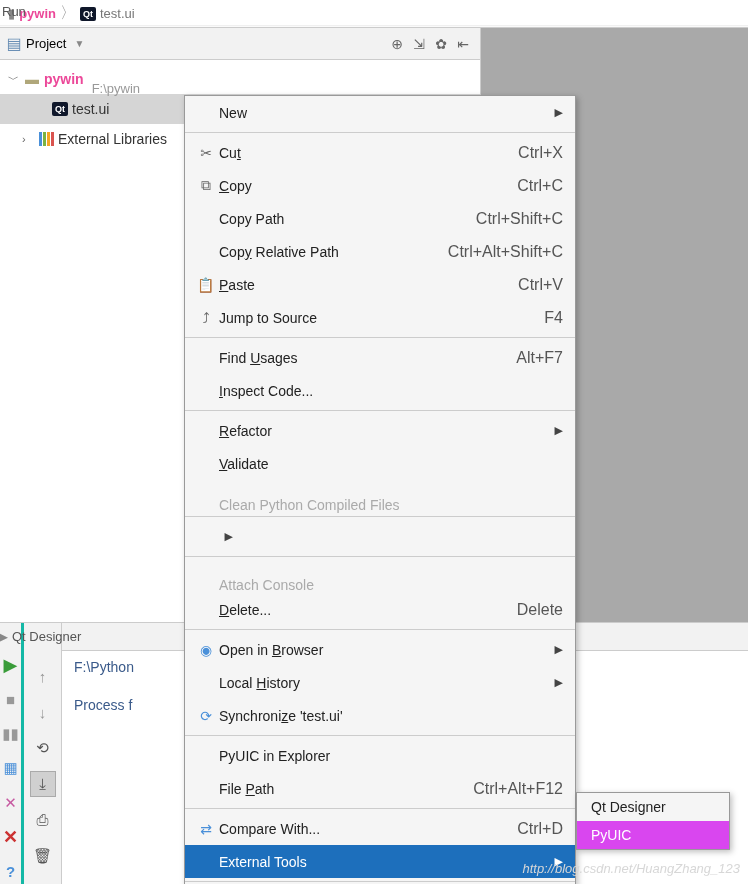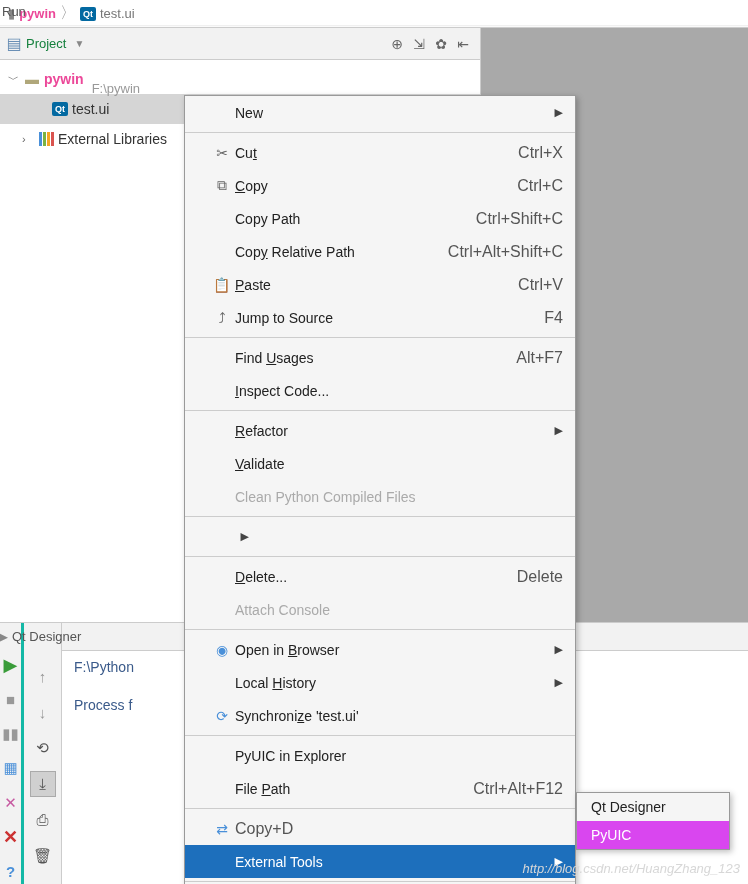"Qt" .qt-icon { background: #0369a1 -> #0f172a }
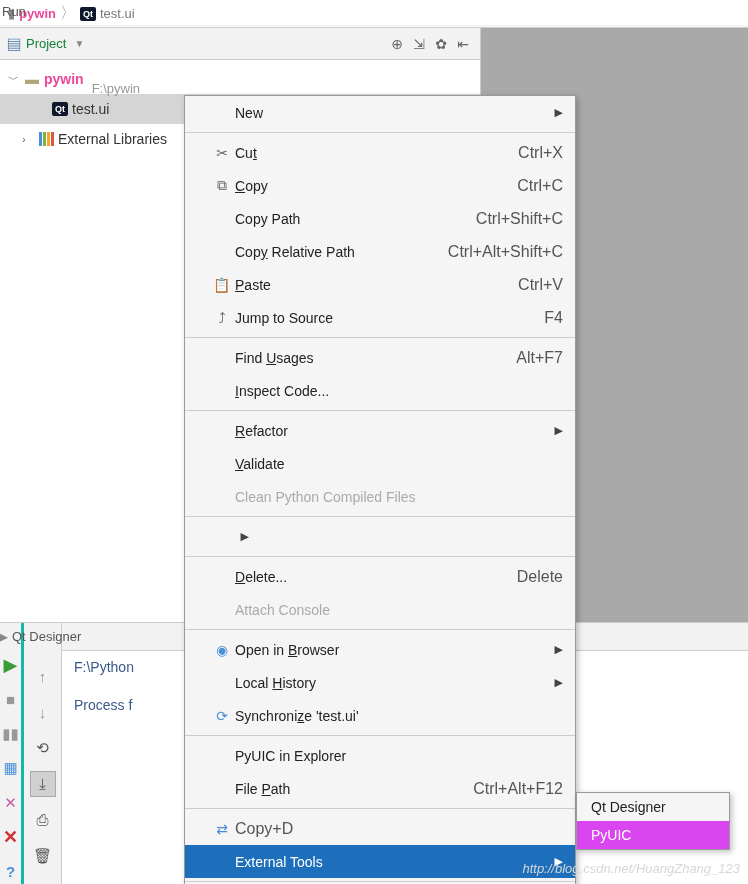"Project" .ph-label { color: #15803d -> #000000 }
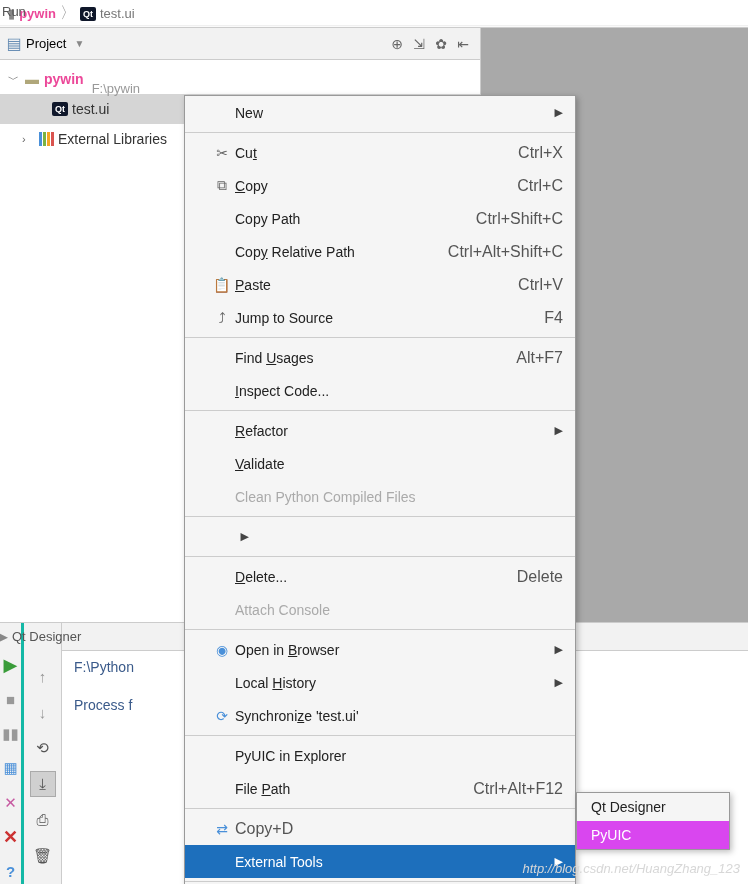"New" .ctx-item { padding: 0 12px 0 24px -> 0 12px 0 8px }
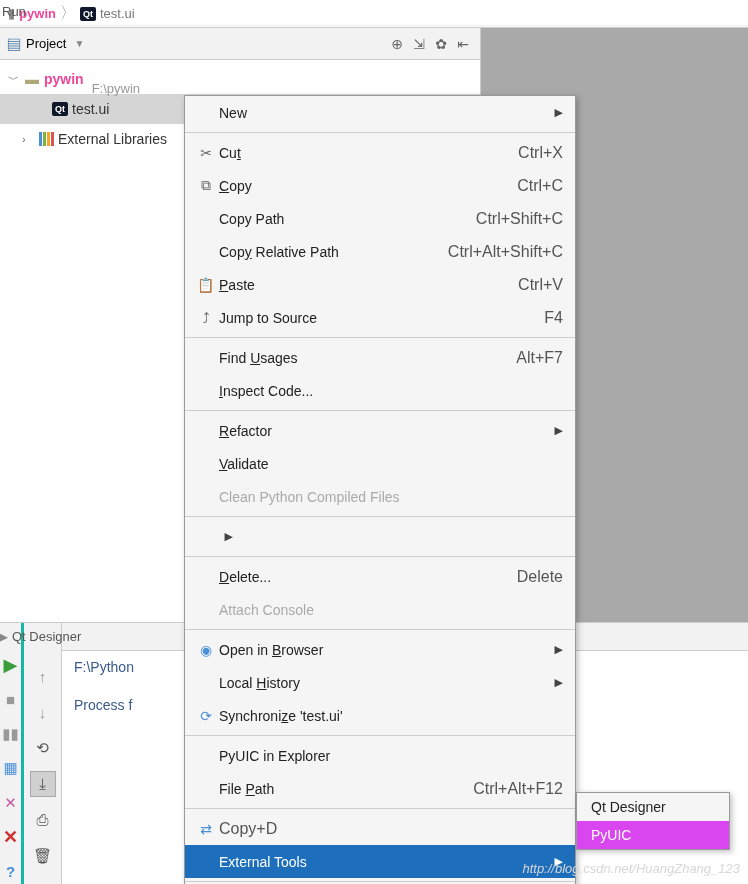"Clean Python Compiled Files" .ctx-item.disabled { align-items: none -> flex-end }
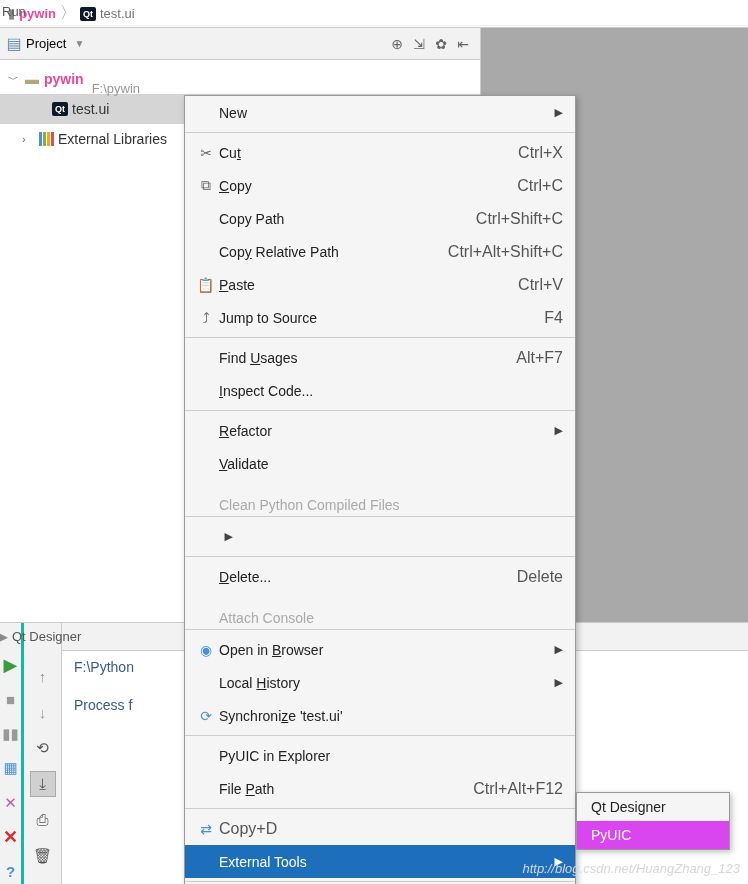"Delete..." div.ctx-item { order: before "Attach Console" -> after "Attach Console" }
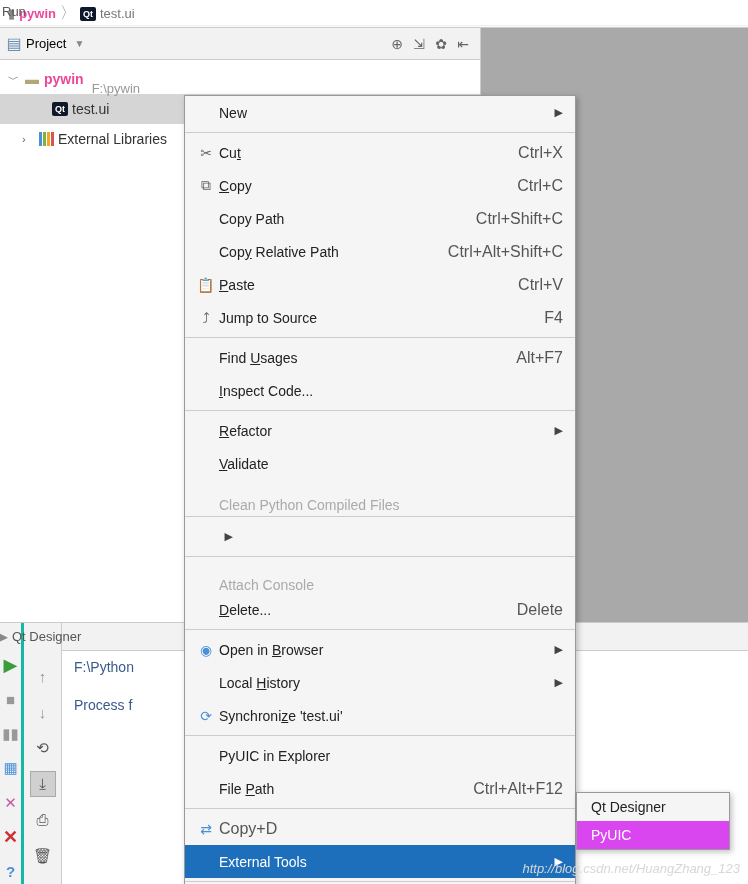"Compare With..." span.ctx-label { html: none -> <span>Compare With...</span> }
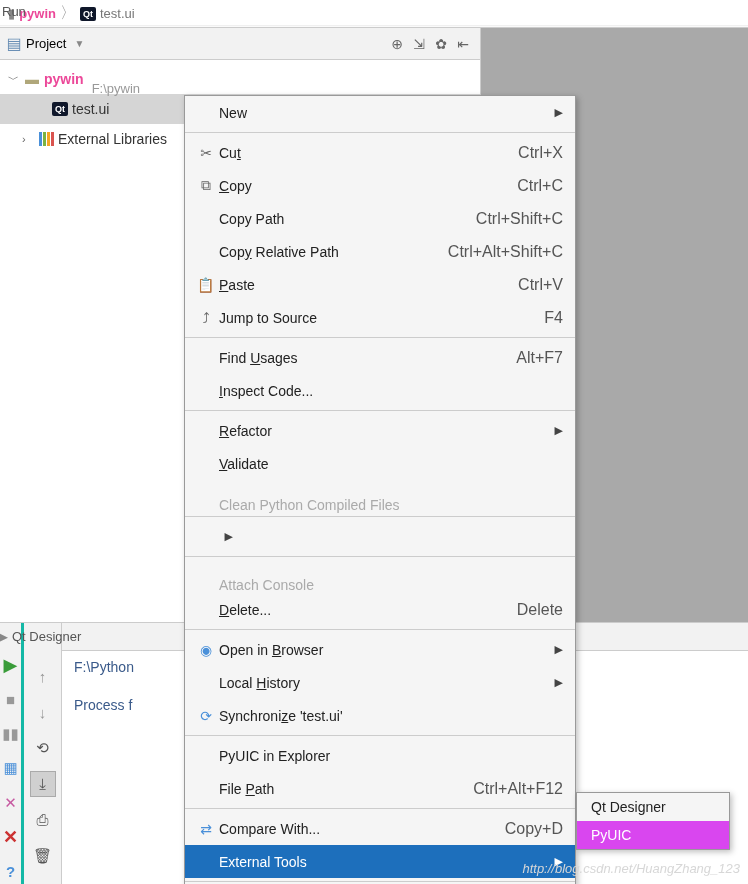"Copy+D" span.ctx-shortcut { text: Copy+D -> Ctrl+D }
